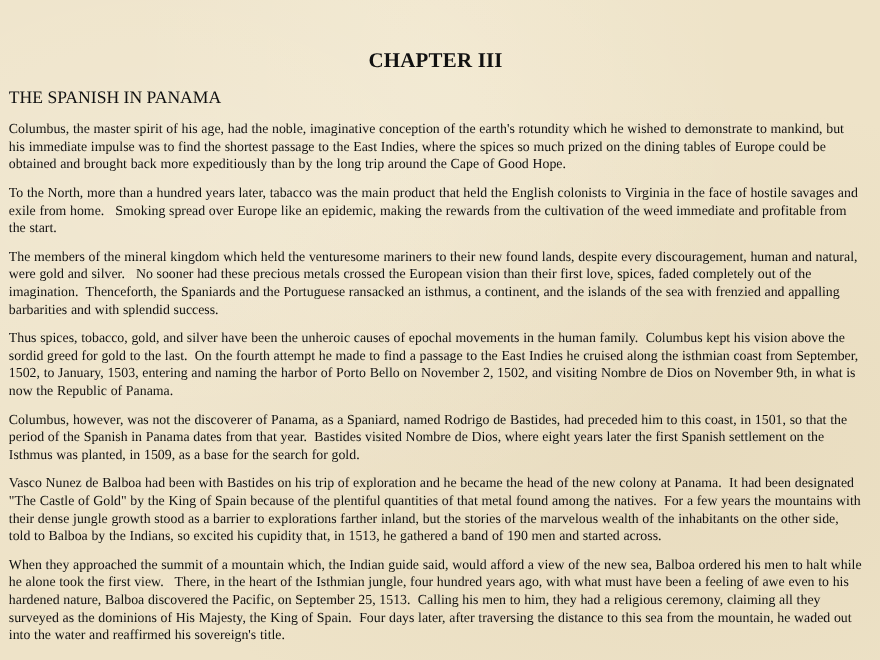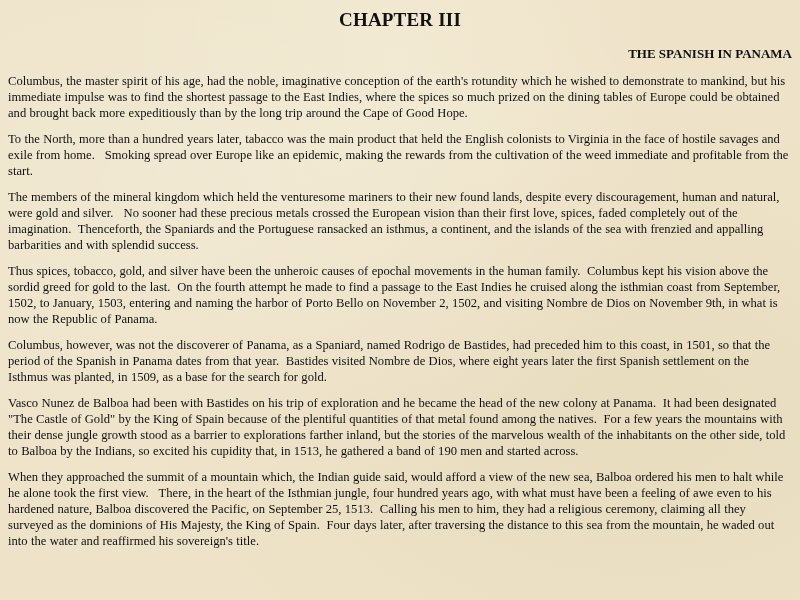"CHAPTER III" .page { margin-top: none -> 36px; padding: 4px 8px 0 8px -> 4px 16px 0 8px }
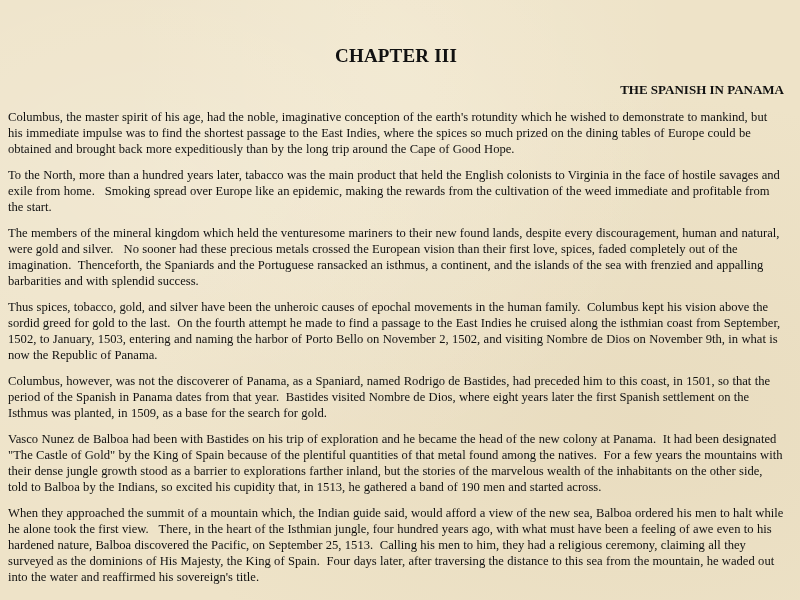"THE SPANISH IN PANAMA" h2 { font-size: 13px -> 16px; font-weight: bold -> normal; text-align: right -> left }
